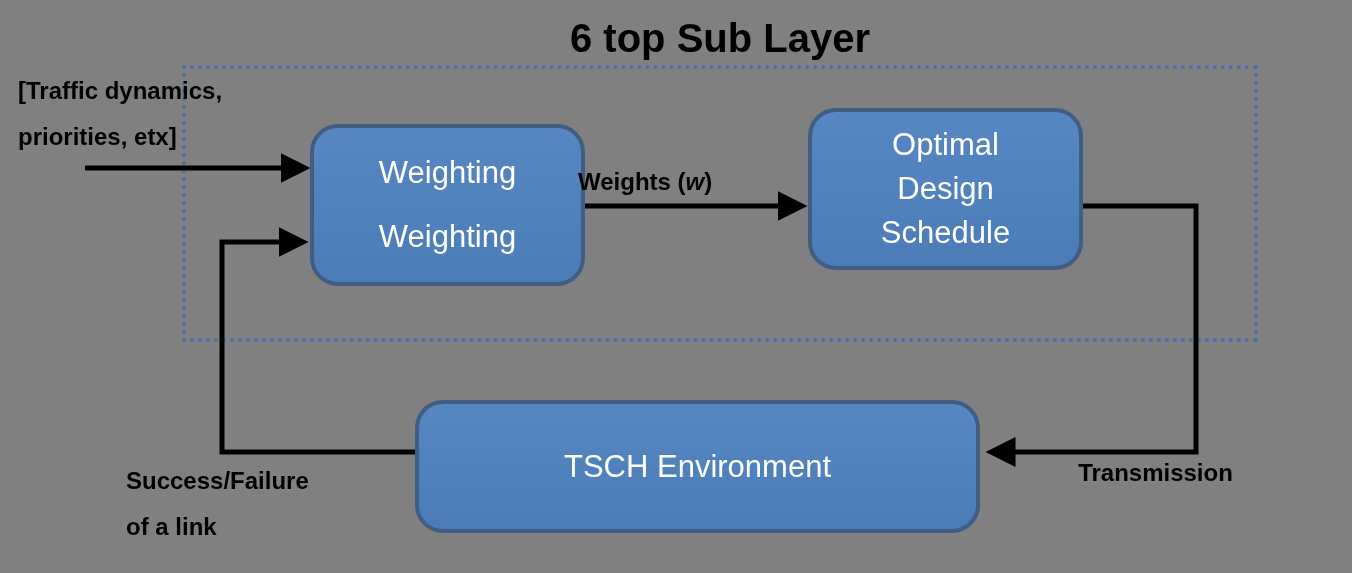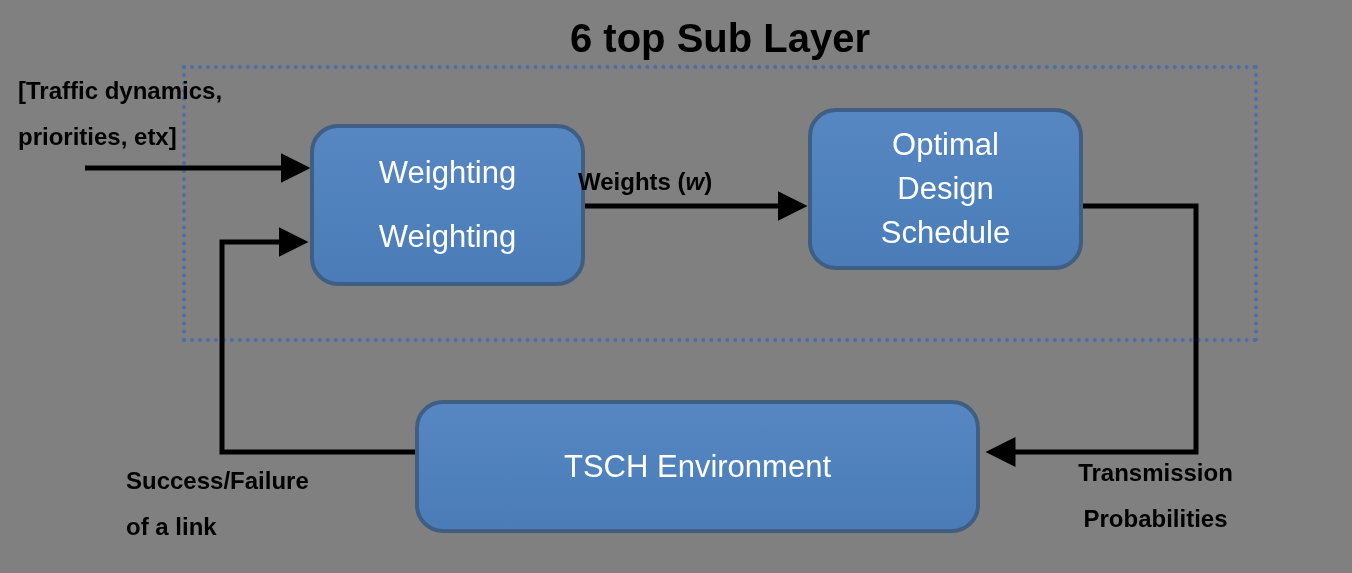"Probabilities" div { html: <div>Probabilities</div> -> none }
